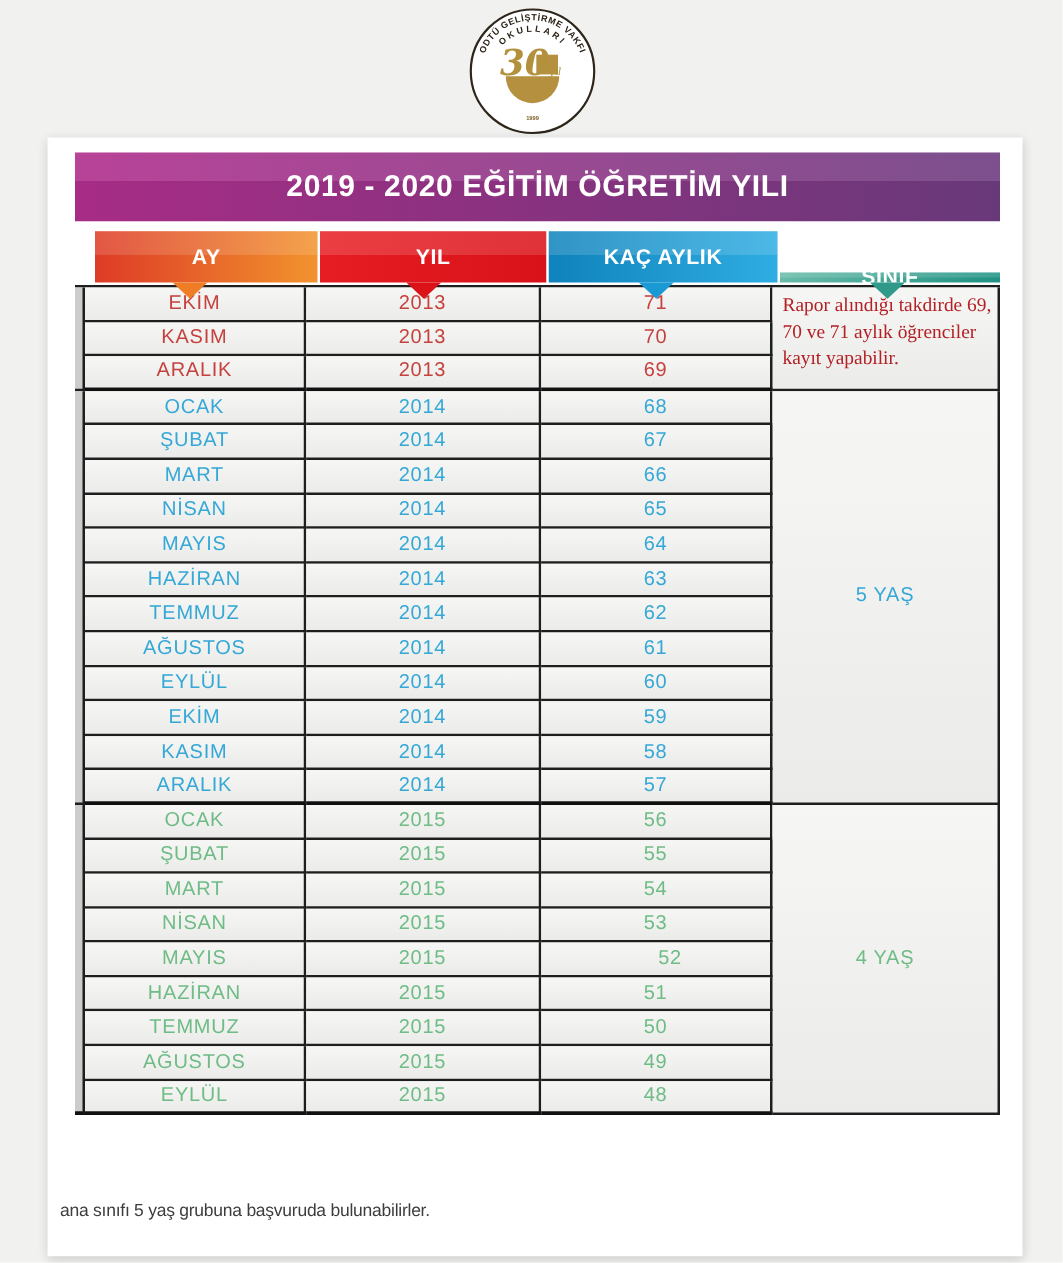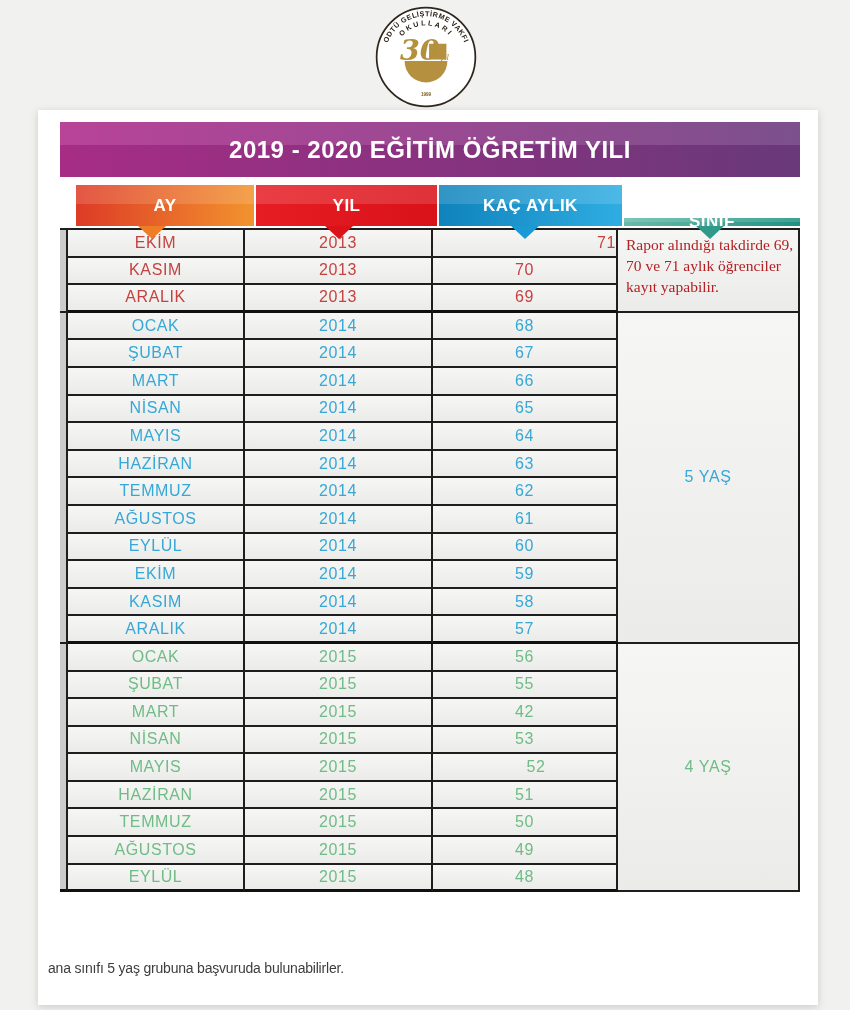"71" td.kac { text-align: right -> none }
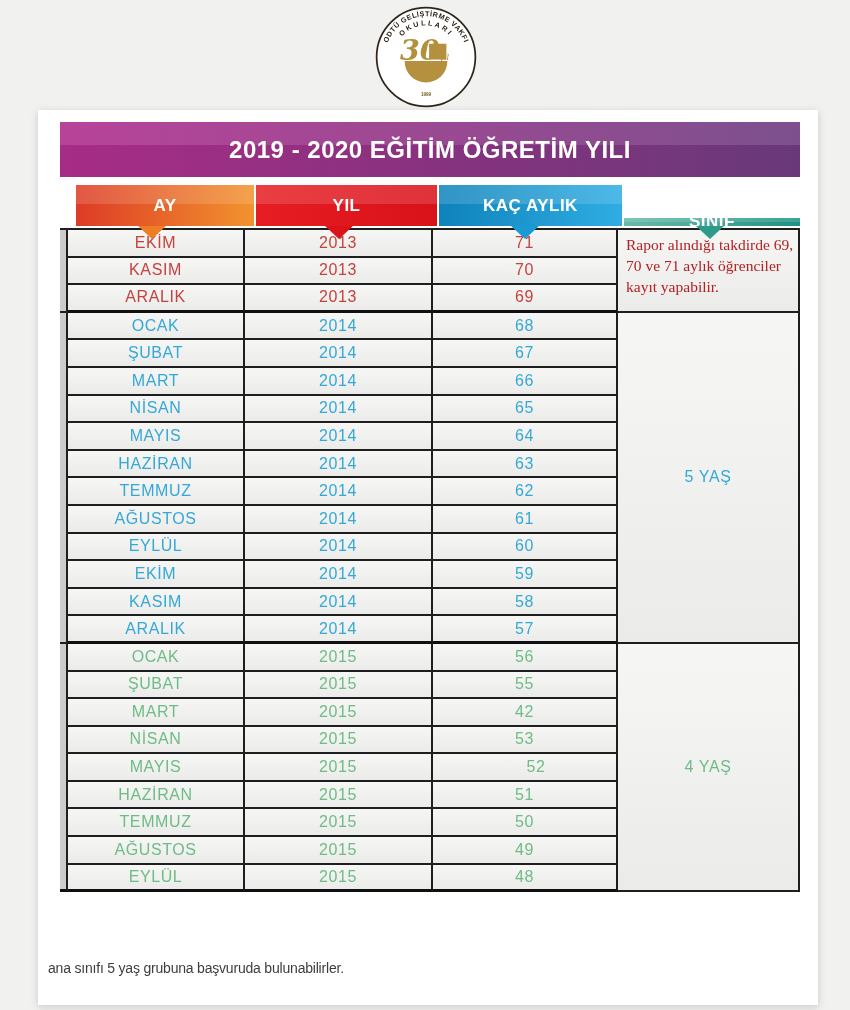"42" td.kac { text: 42 -> 54 }
